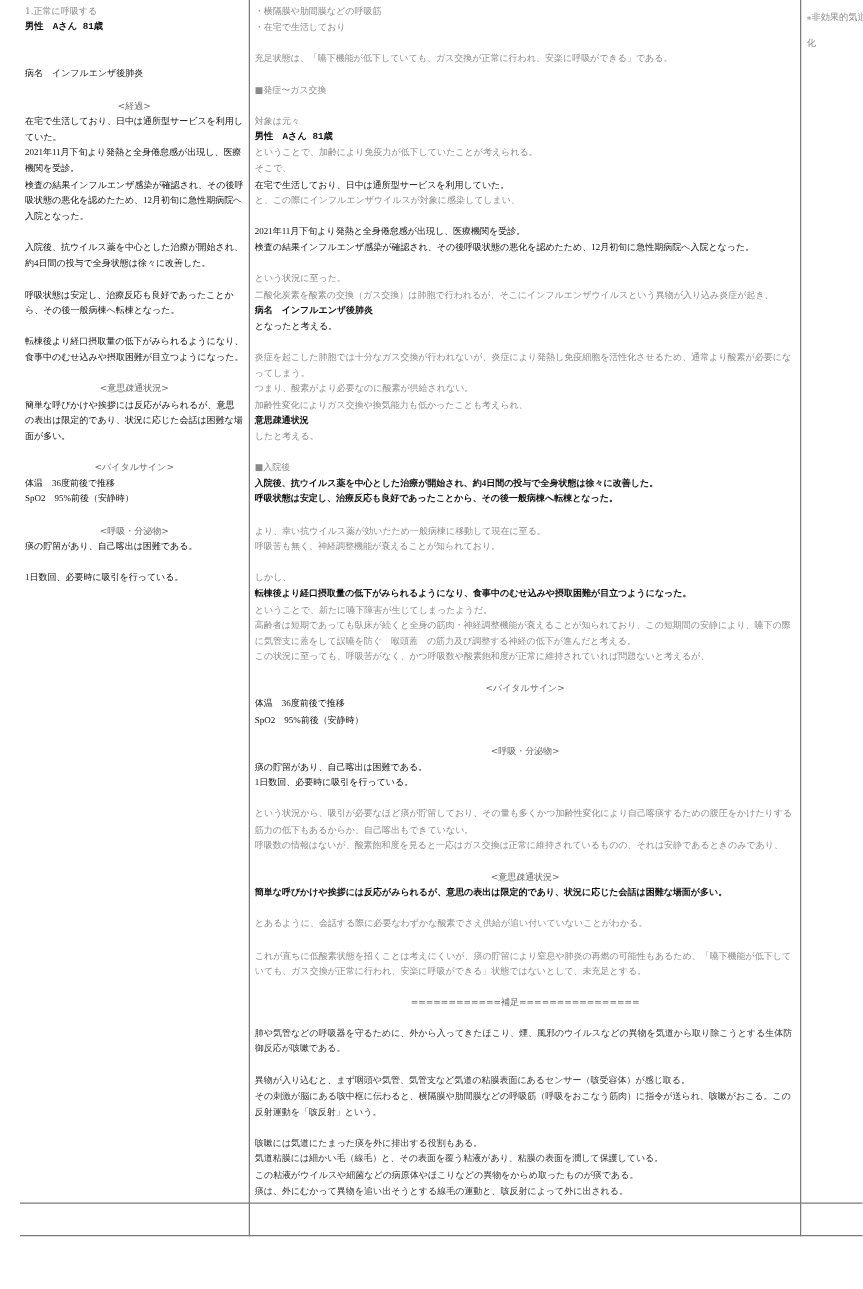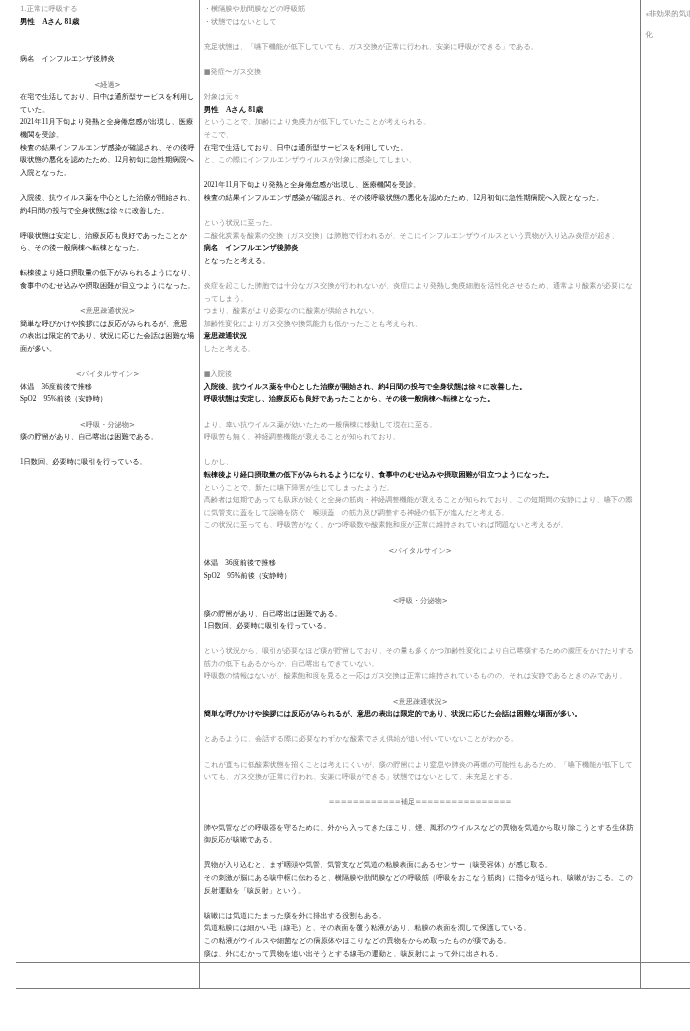"男性 Aさん 81歳" .serif-black-bold { font-family: Liberation Serif, serif -> Liberation Mono, monospace }
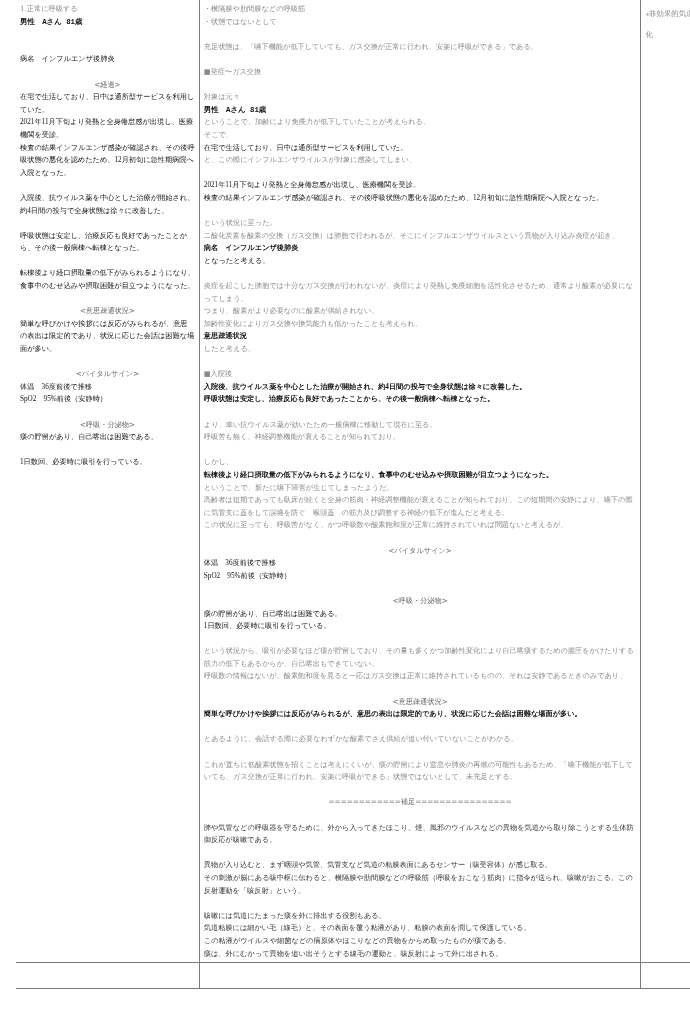"・状態ではないとして" p.line { text: 状態ではないとして -> 在宅で生活しており }
